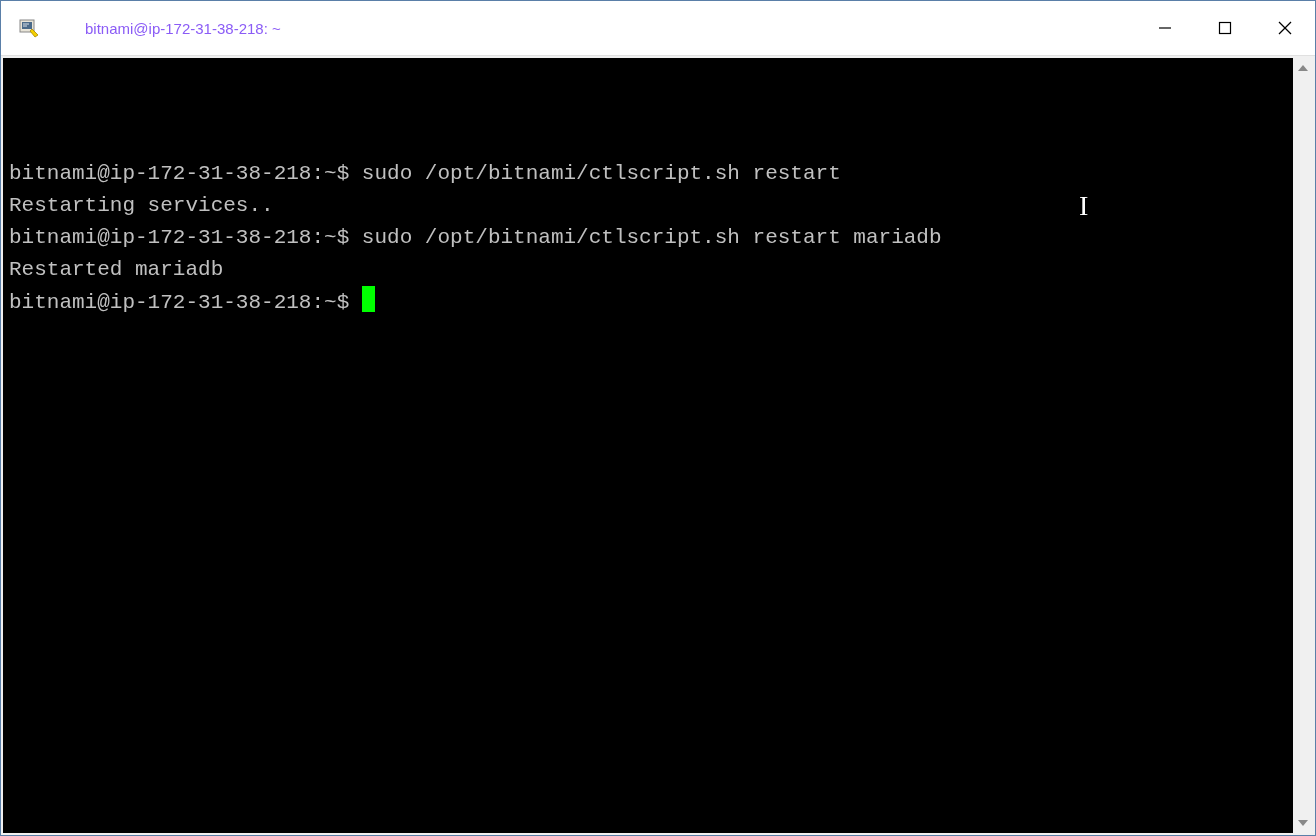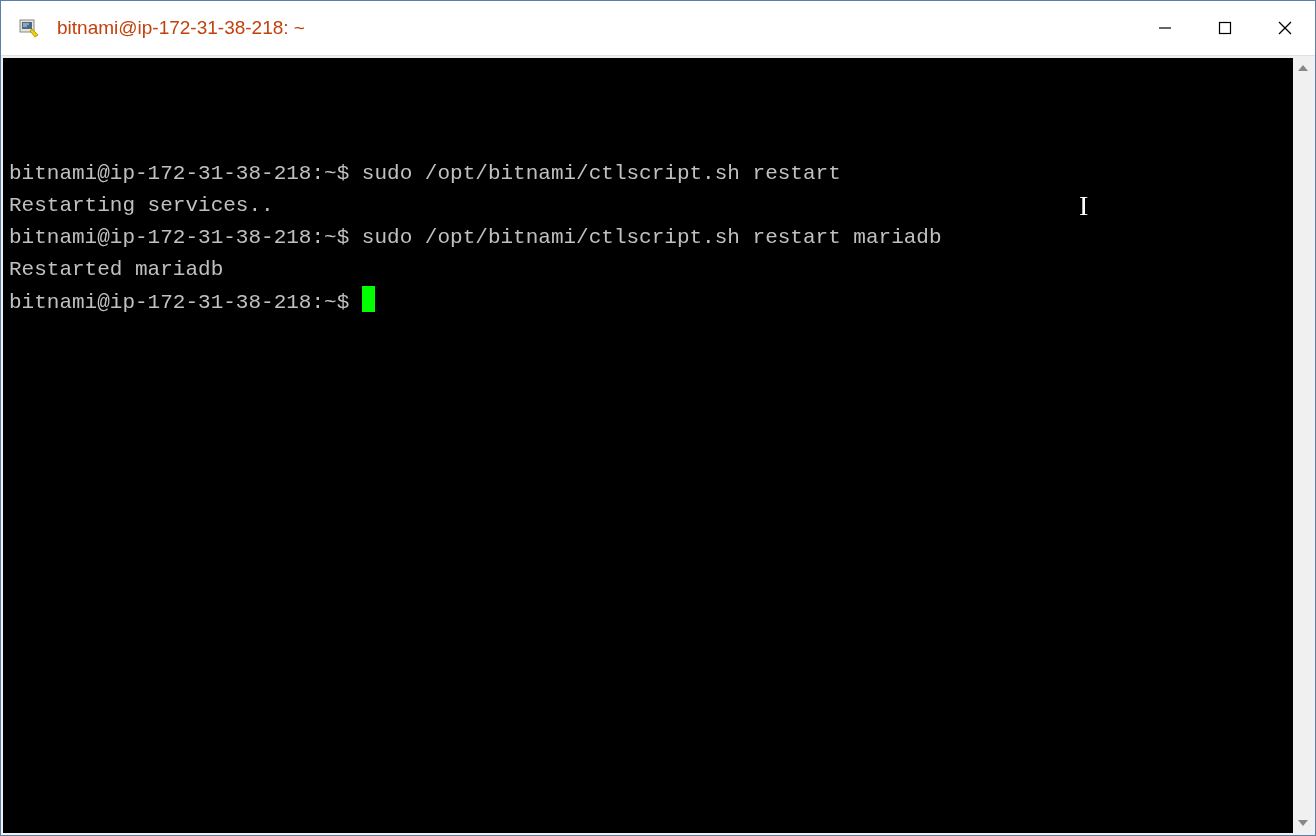"bitnami@ip-172-31-38-218: ~" .titlebar-title { color: #c2410c -> #8b5cf6; font-size: 19px -> 15px; margin-left: none -> 28px }
